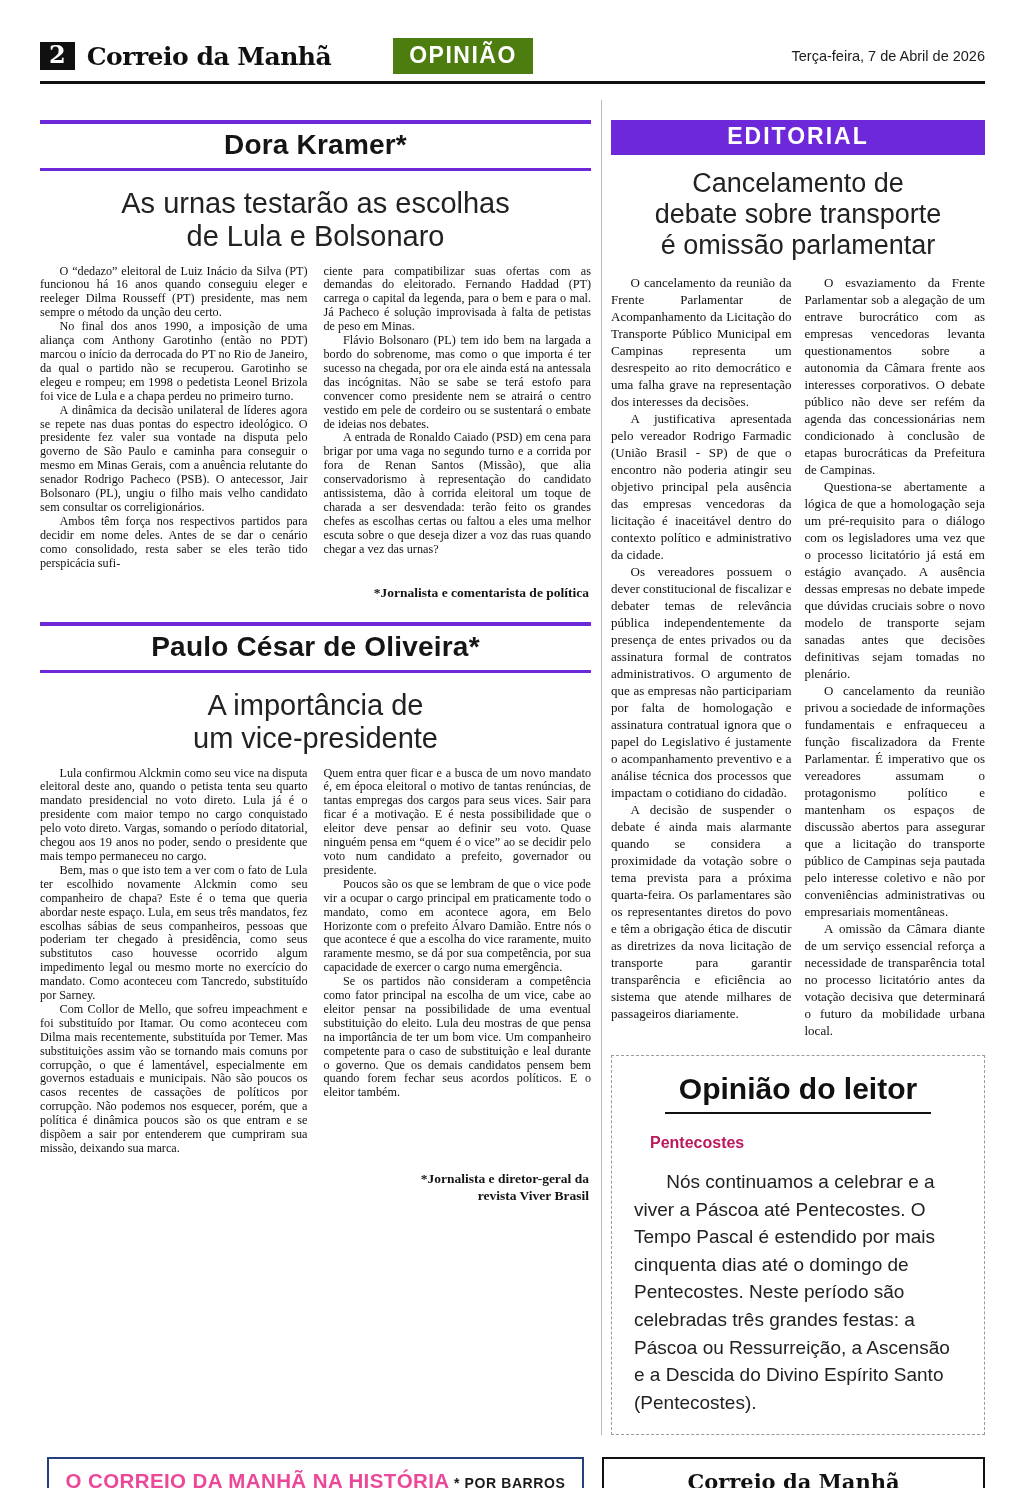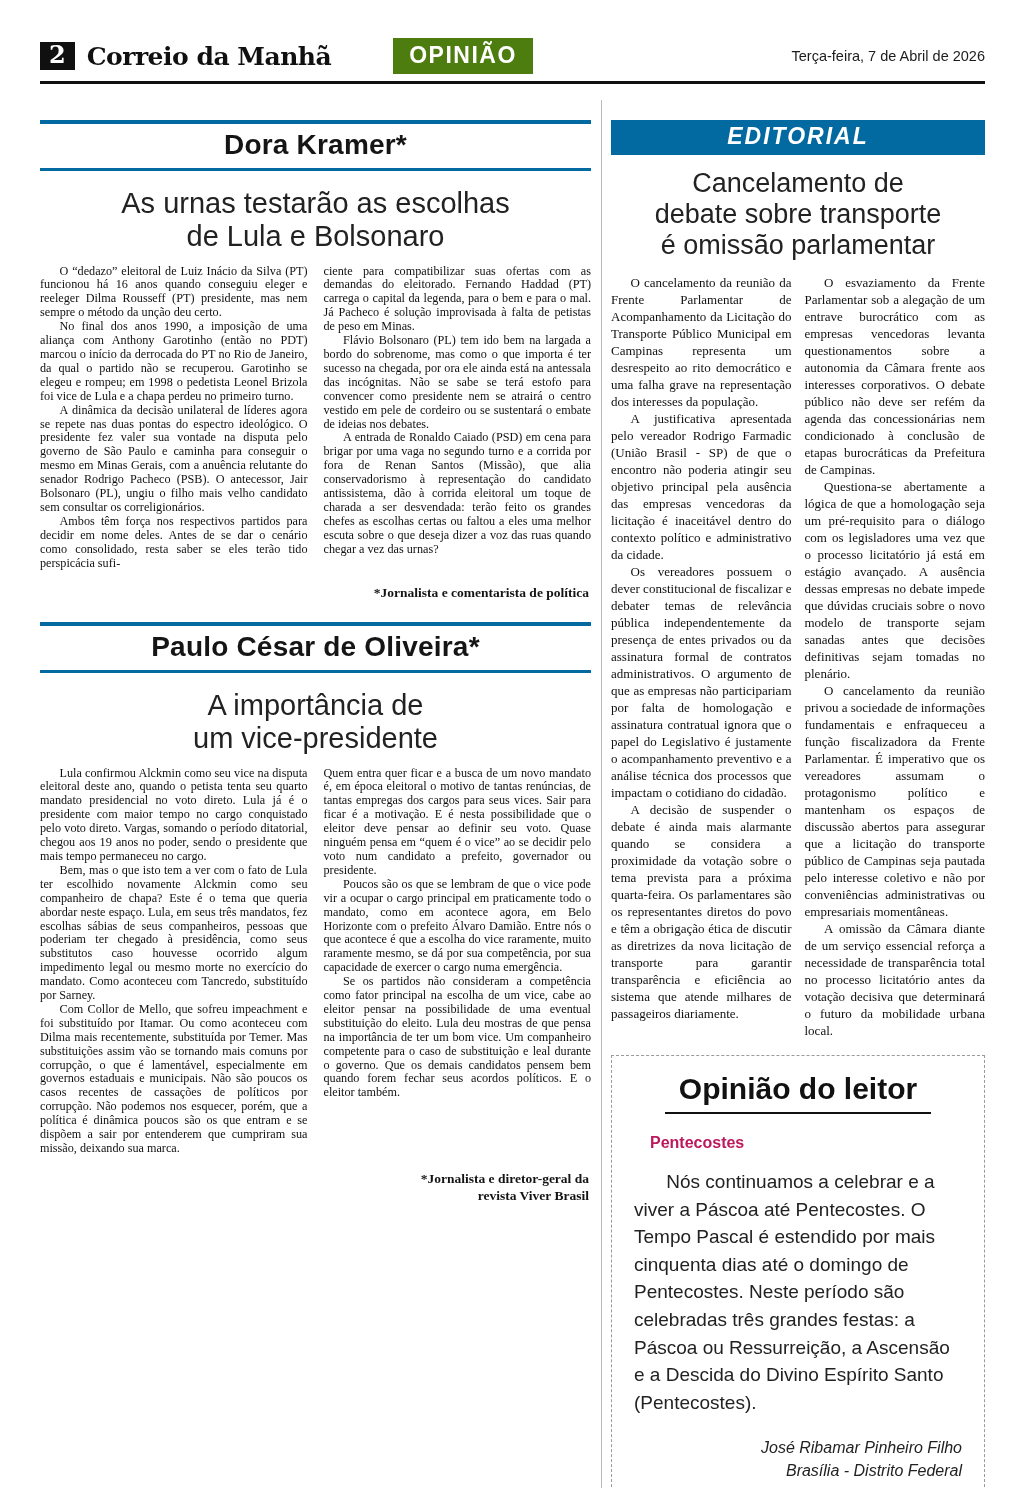"EDITORIAL" .navy { background: #0369a1 -> #6d28d9; font-style: italic -> none }
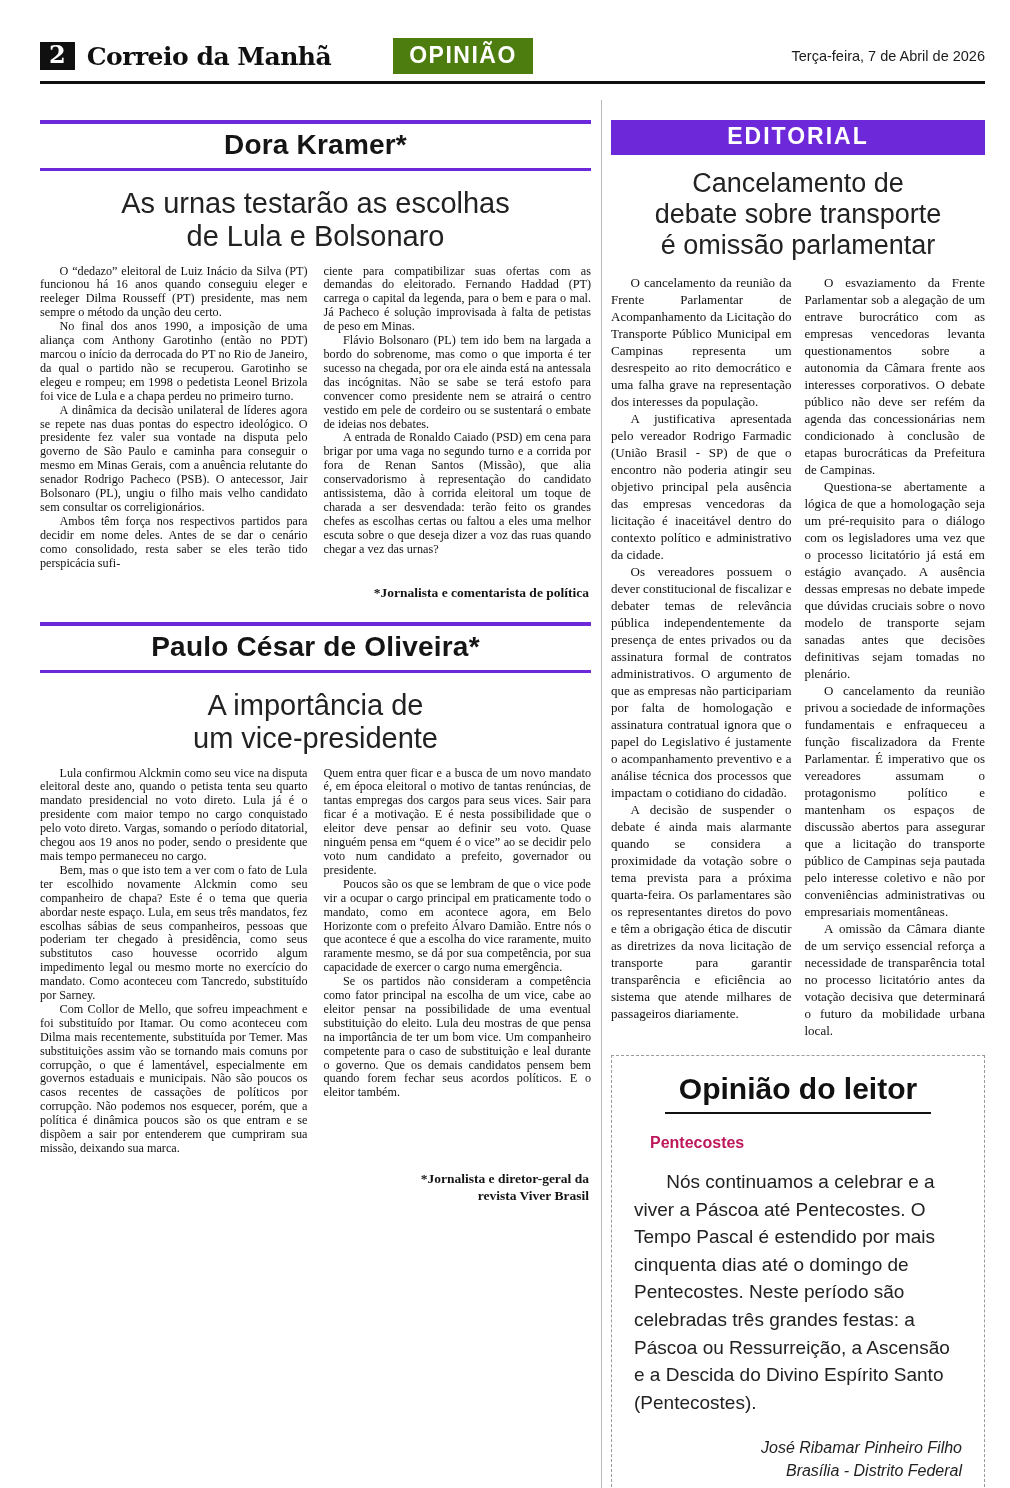"O cancelamento da reunião da" p { text: população -> decisões }
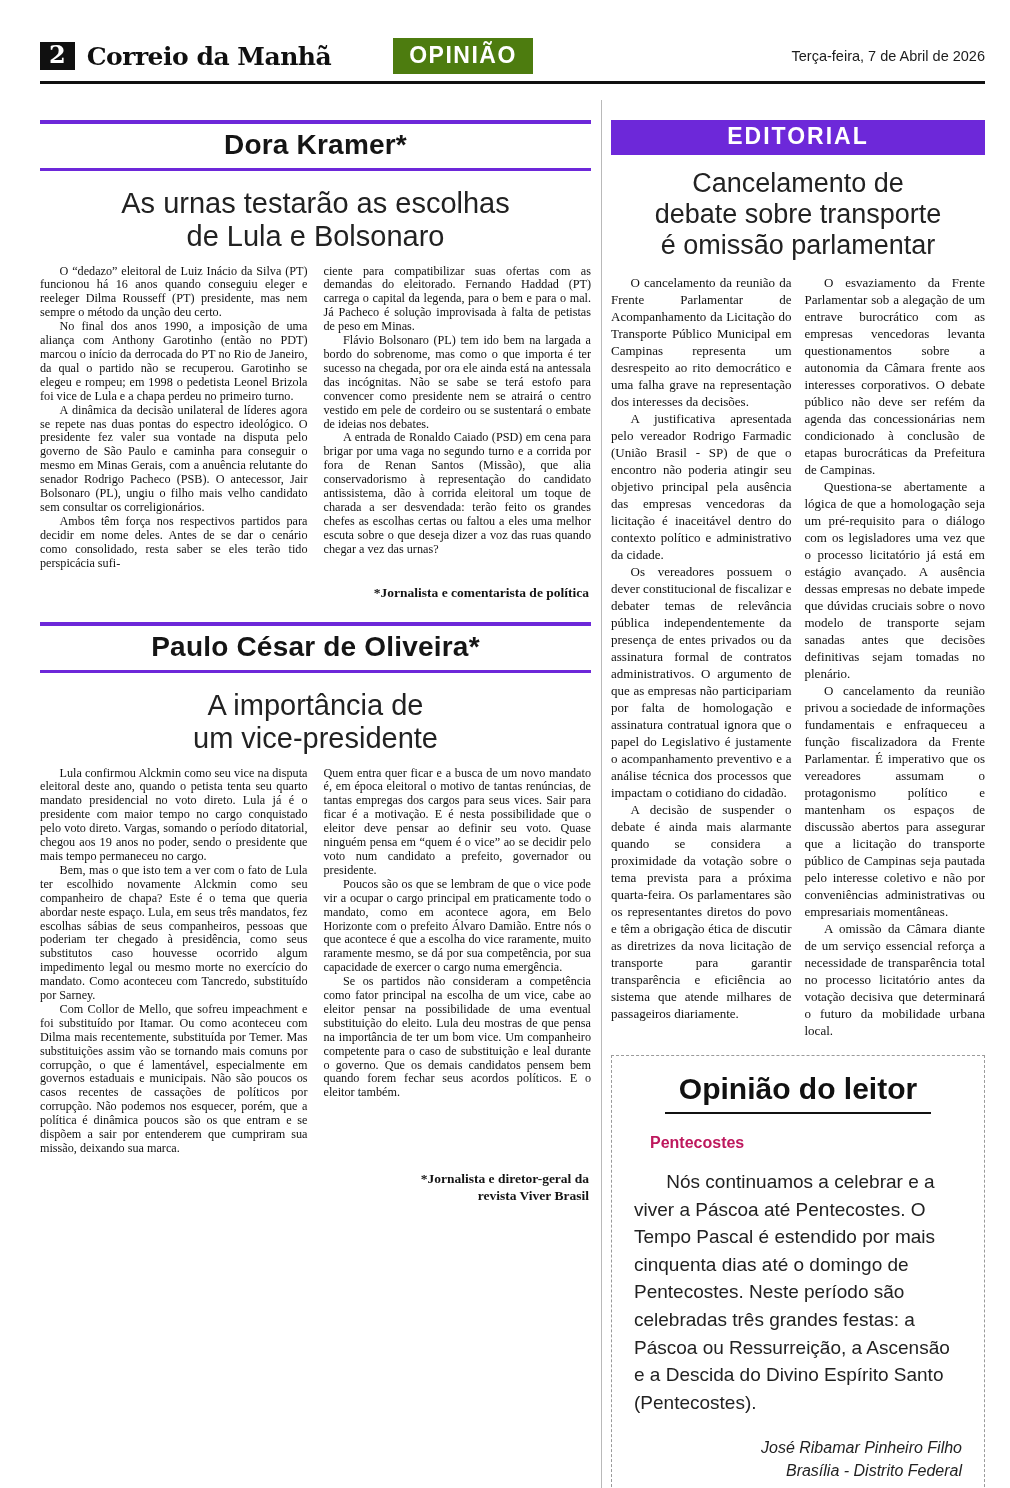"José Ribamar Pinheiro Filho" div.letter-sig { html: <div> <div>José Ribamar Pinheiro Filho</div> <div>Brasília - Distrito Federal</div> </div> -> none }
